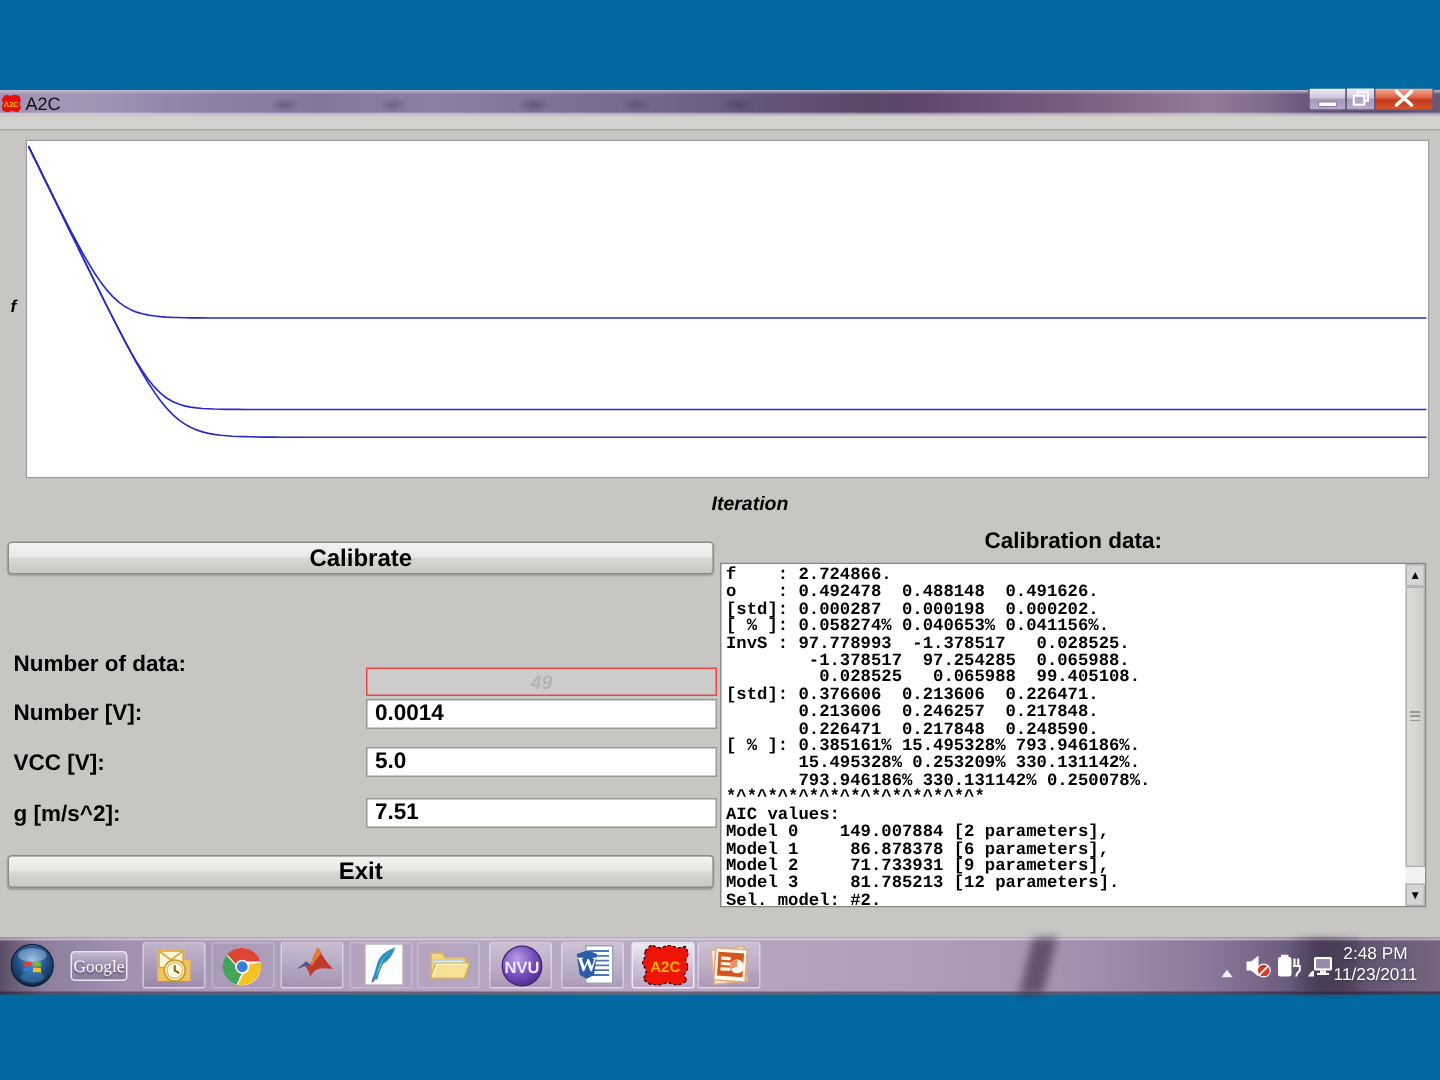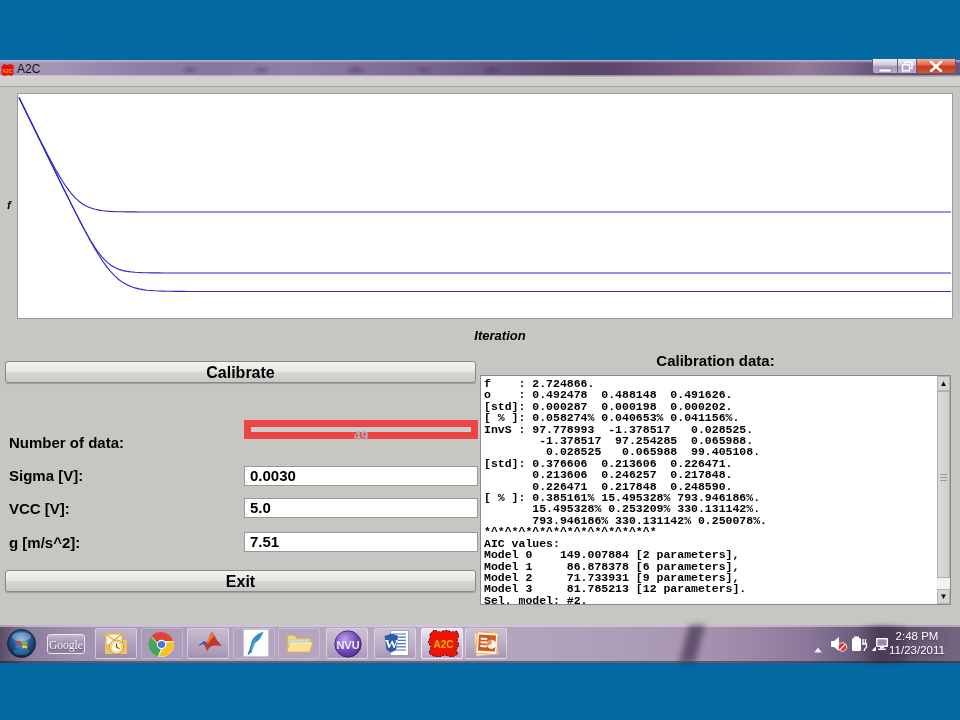"49" #fnum { border: 7px solid #ef4444 -> 1px solid #ef4444; font-style: none -> italic; top: 420px -> 445px }
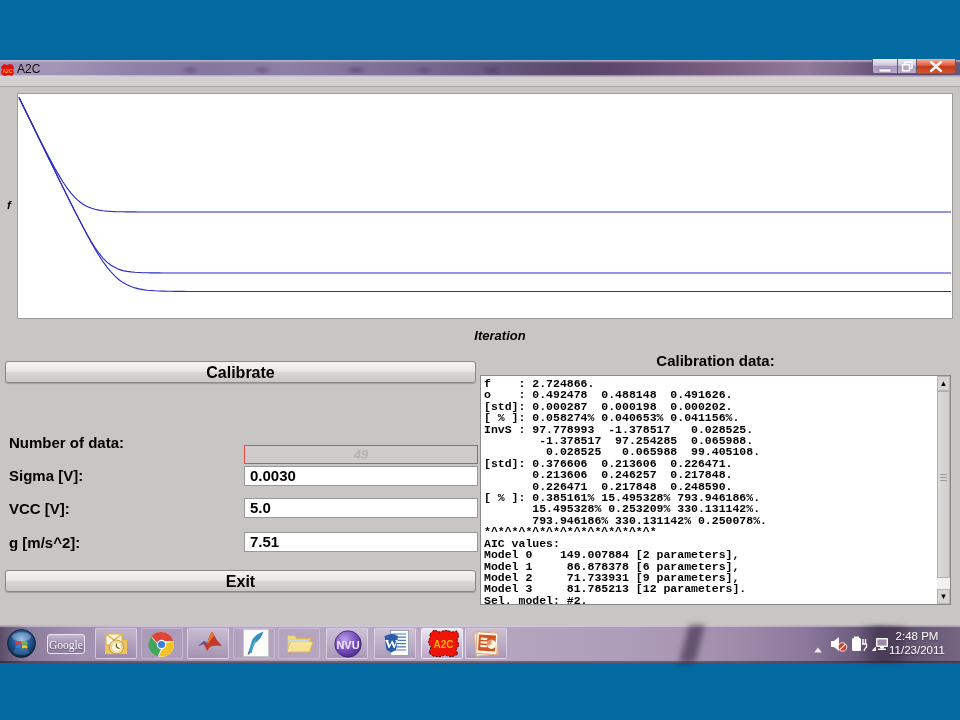"Sigma [V]:" div.abs { text: Sigma -> Number }
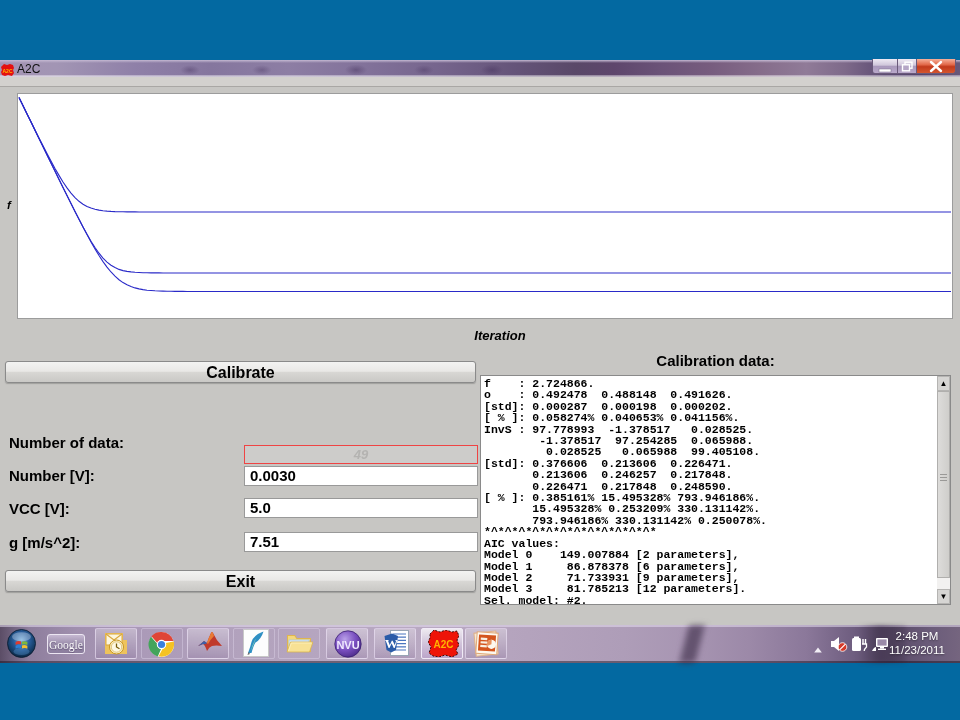"0.0030" div.abs { text: 0.0030 -> 0.0014 }
